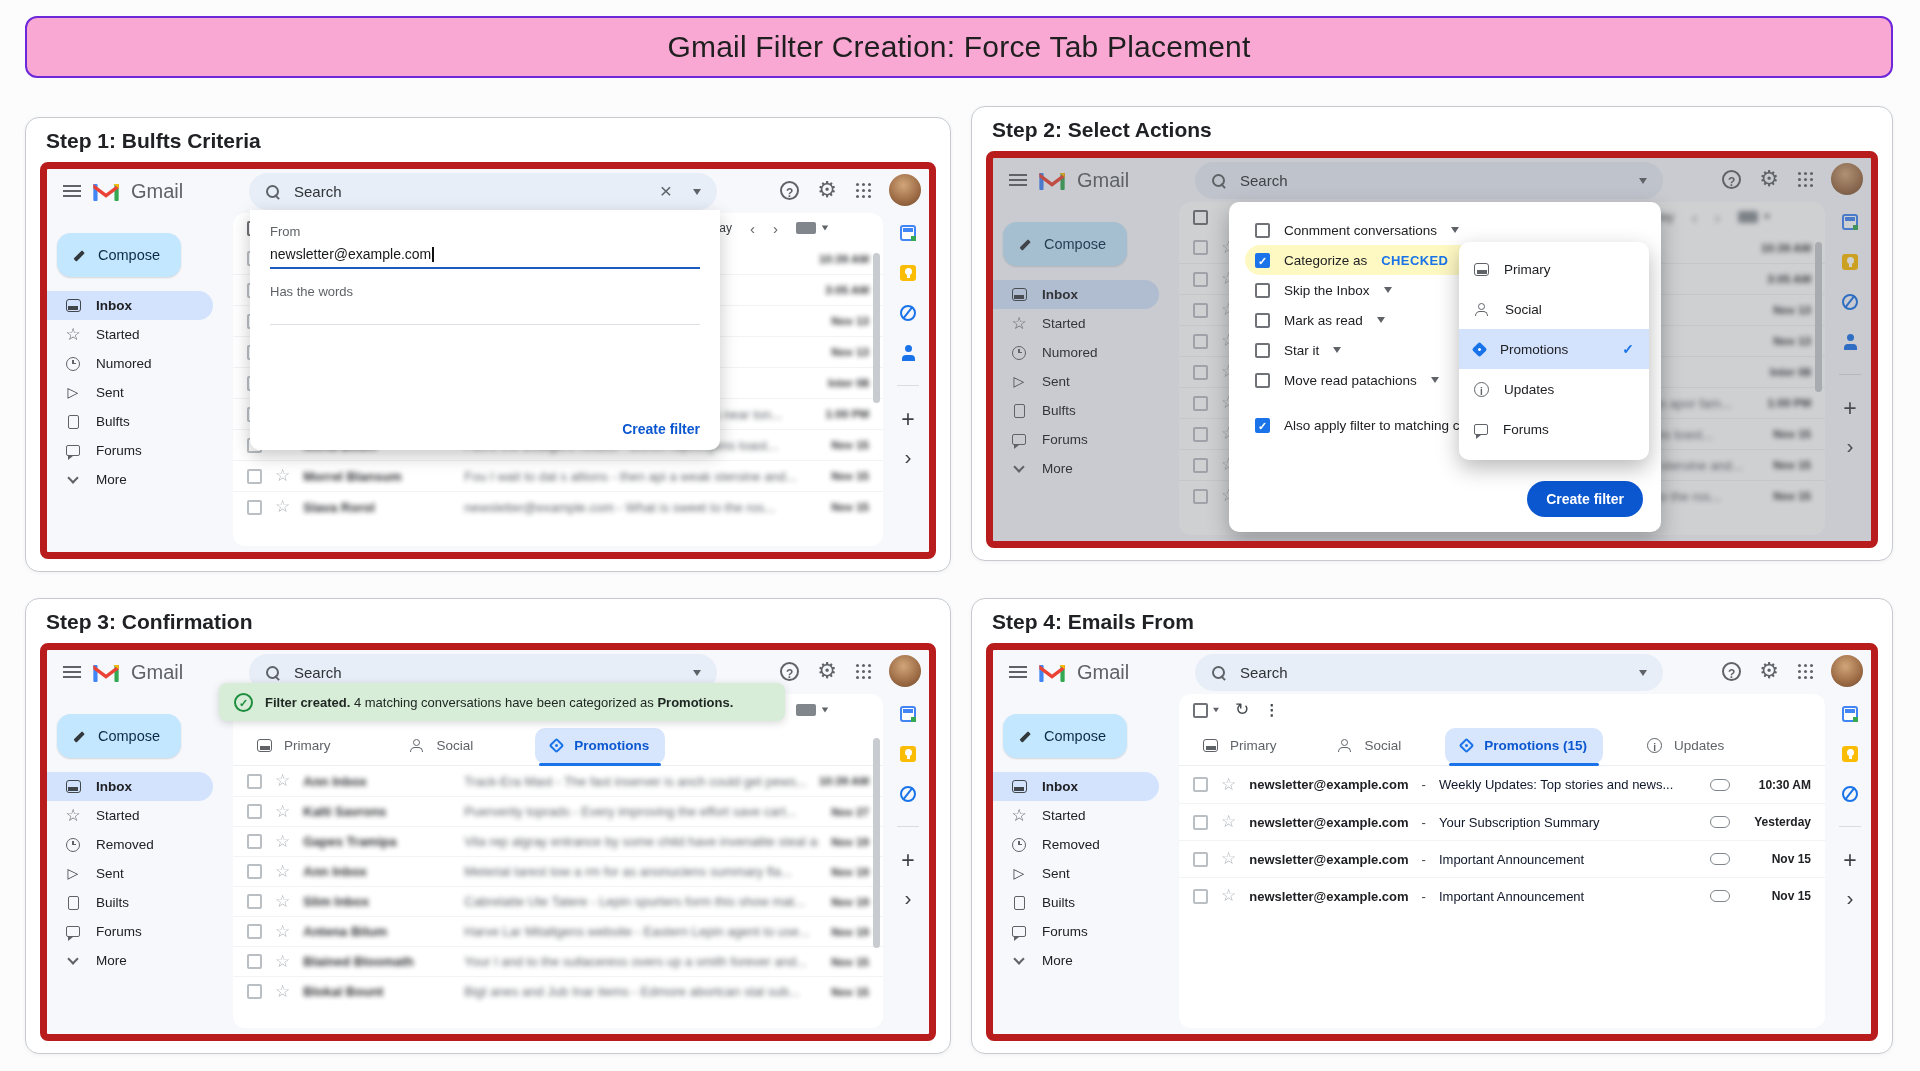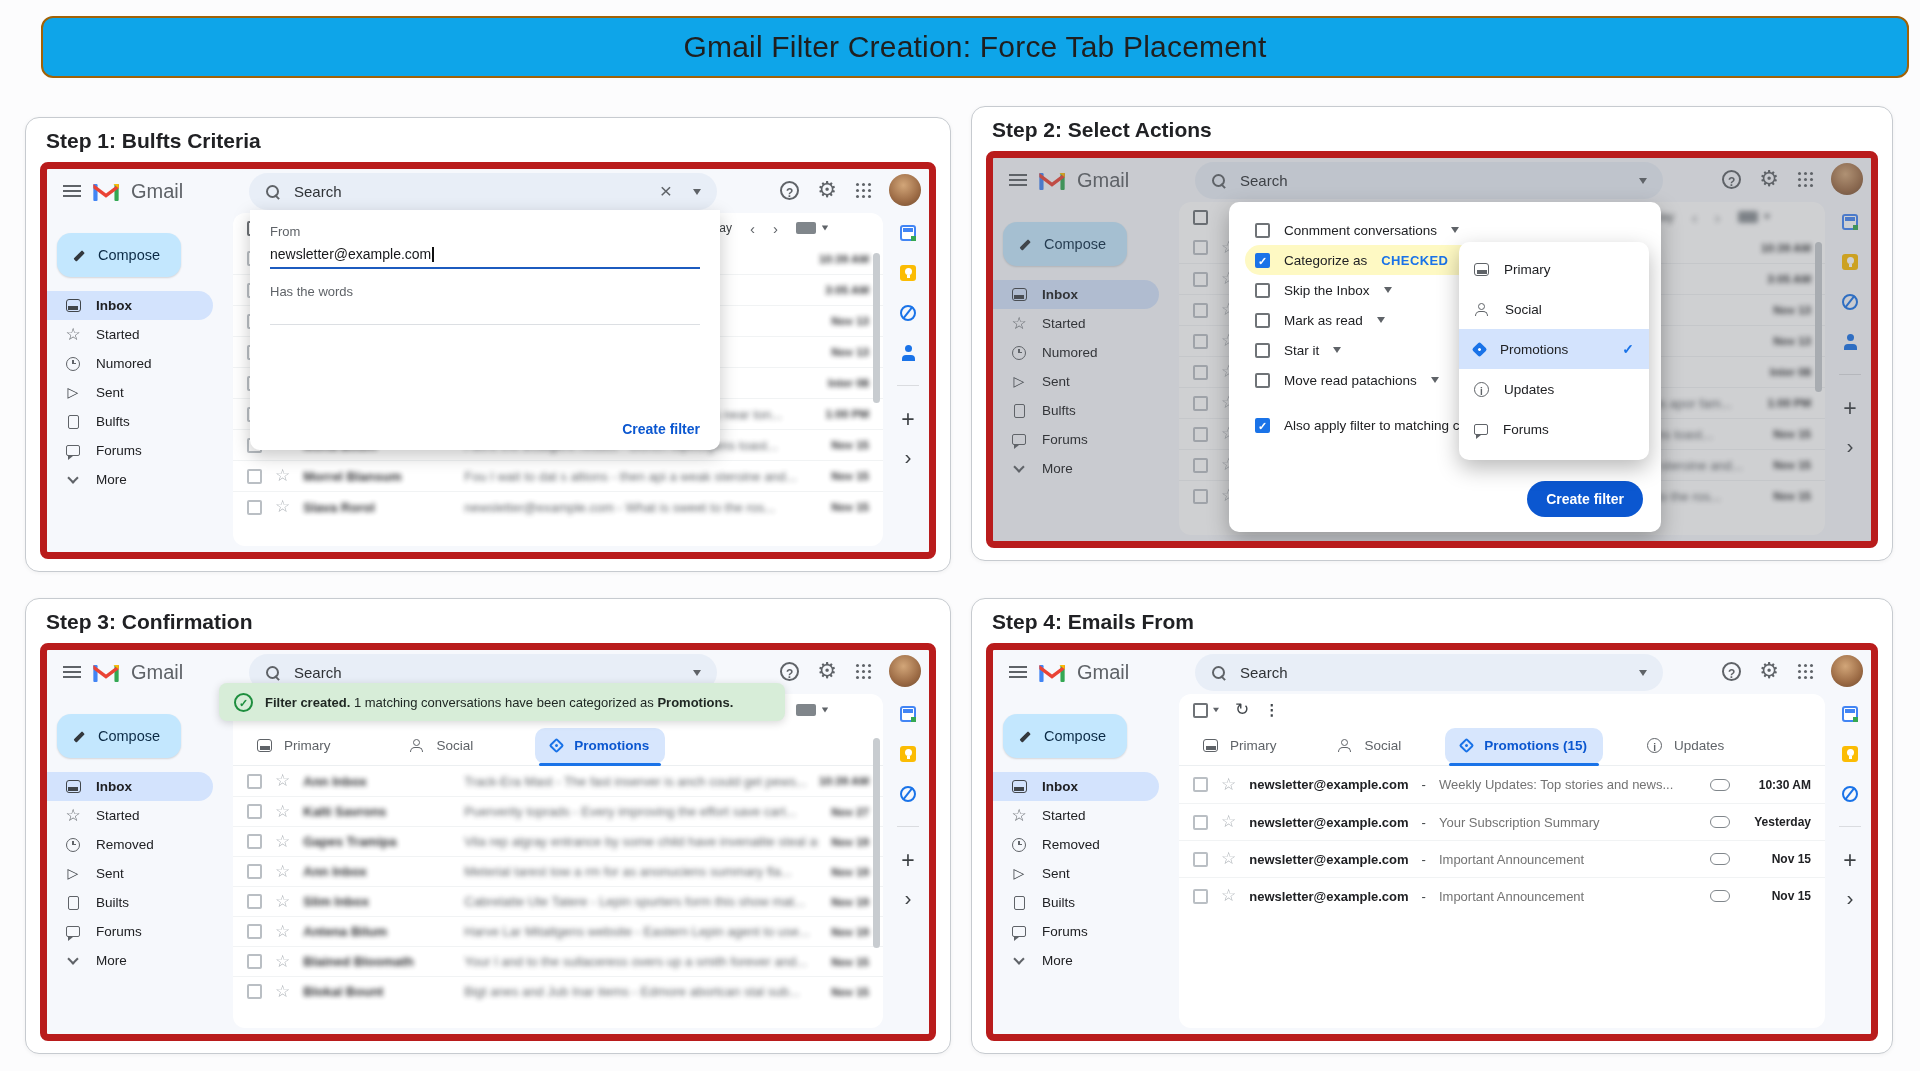"Gmail Filter Creation: Force Tab" .banner { background: #0ea5e9 -> #f9a8d4; border: 2px solid #a16207 -> 2px solid #6d28d9; margin-left: 16px -> none }
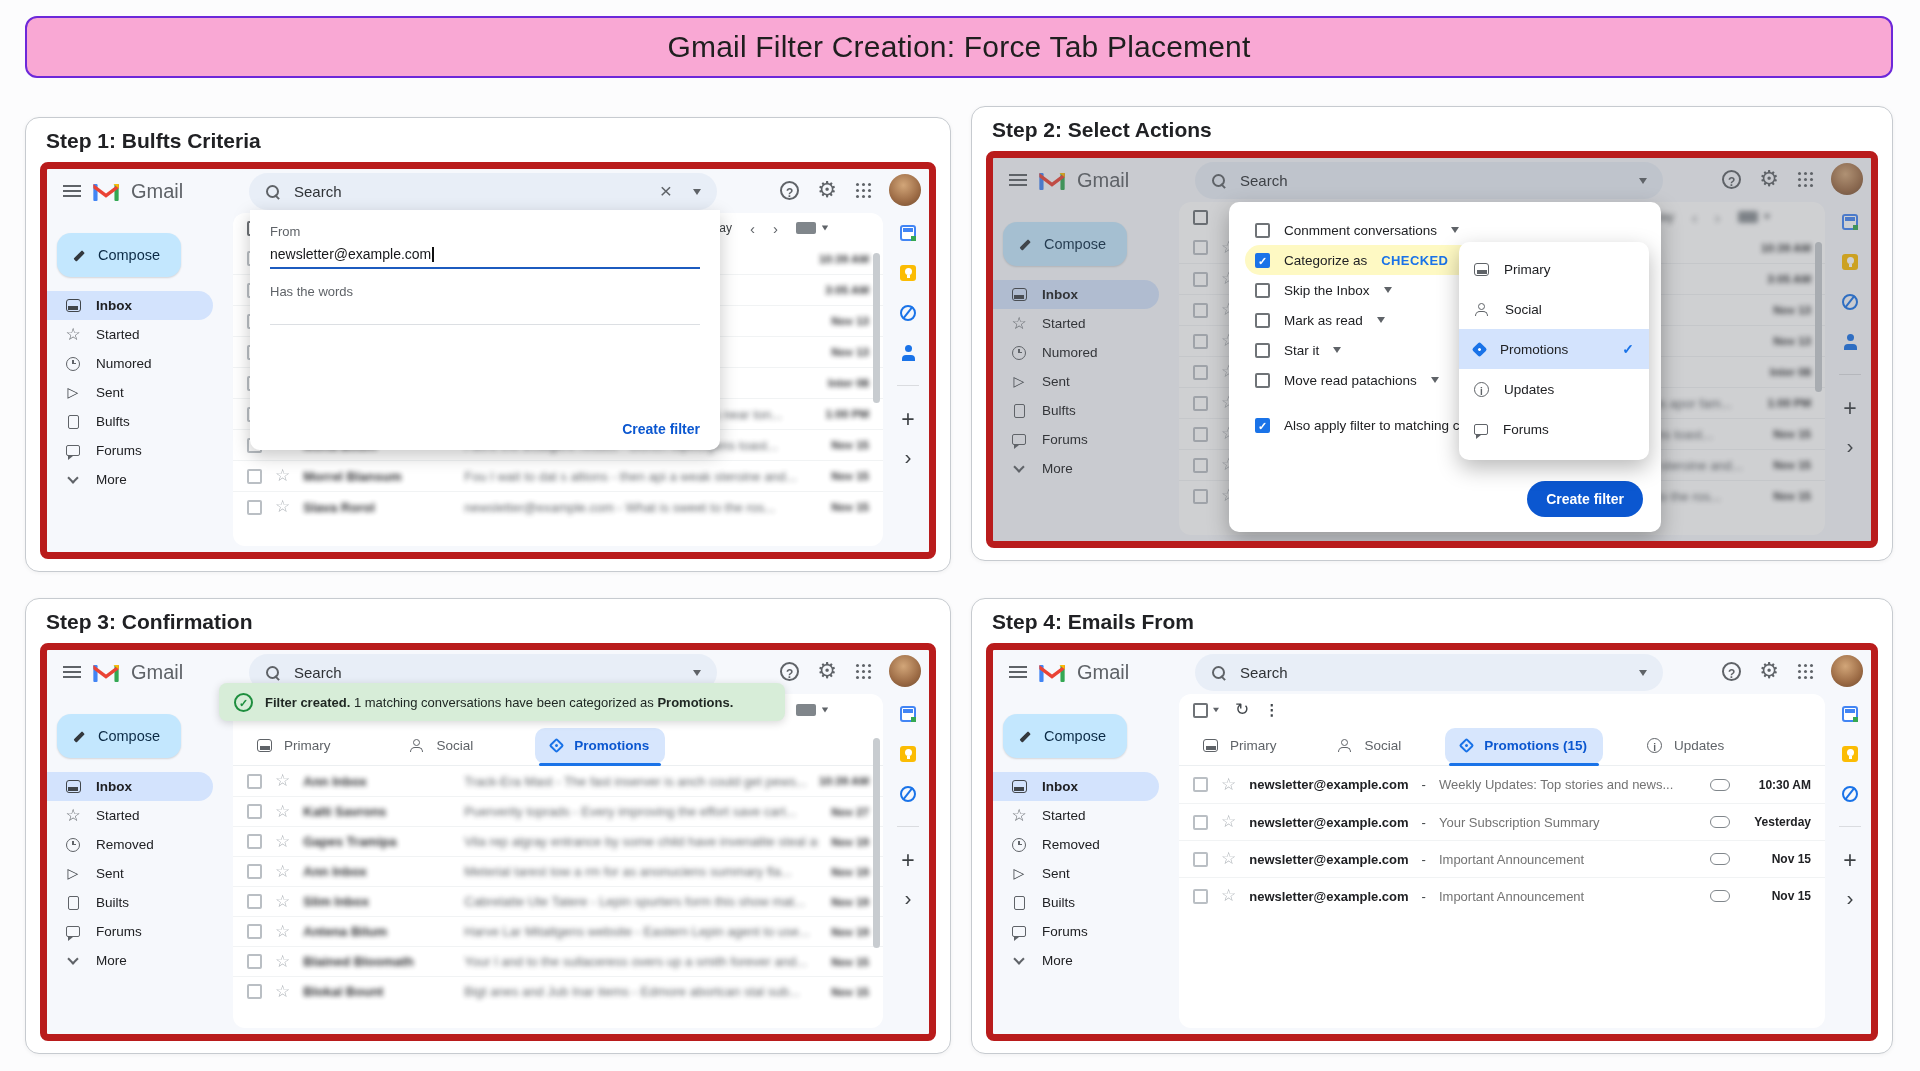"1 matching conversations have been" span { text: 1 -> 4 }
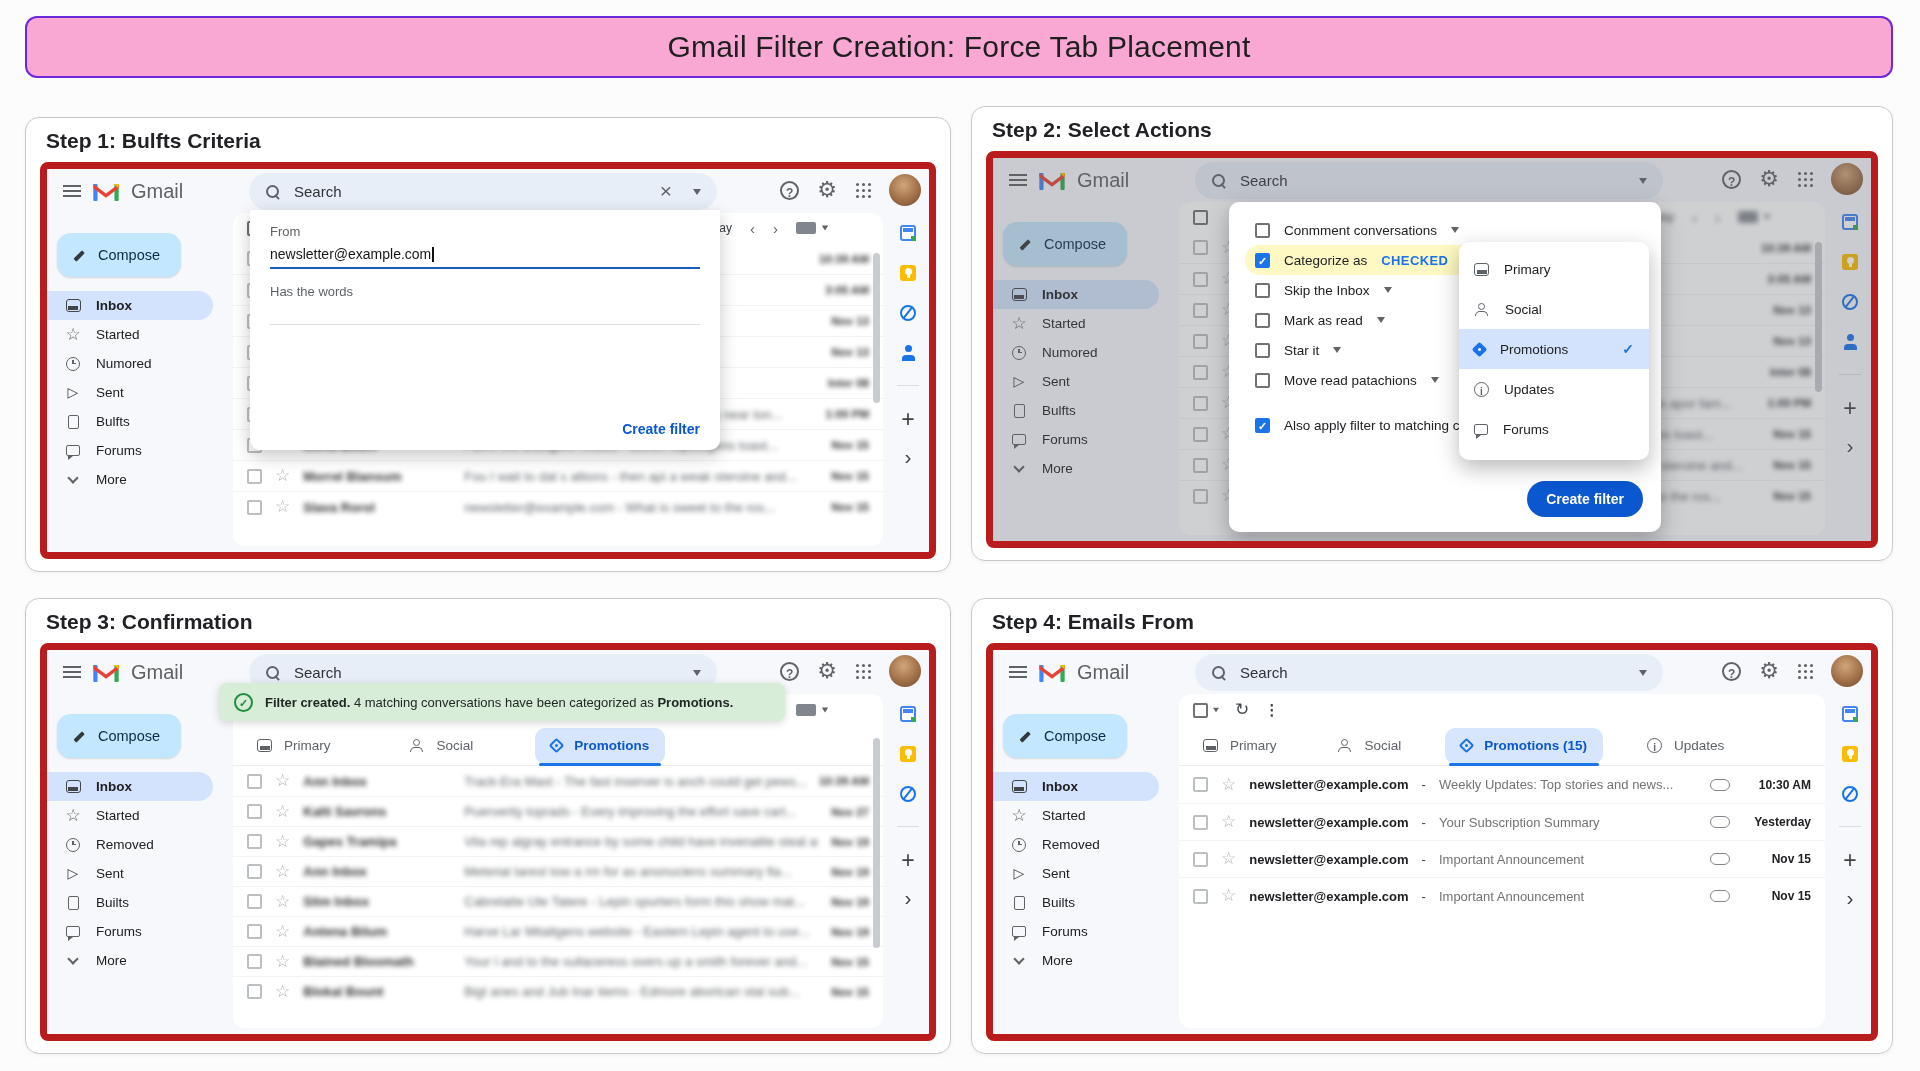"Weekly Updates: Top stories and" .mr4-subject { color: #737373 -> #0f172a }
